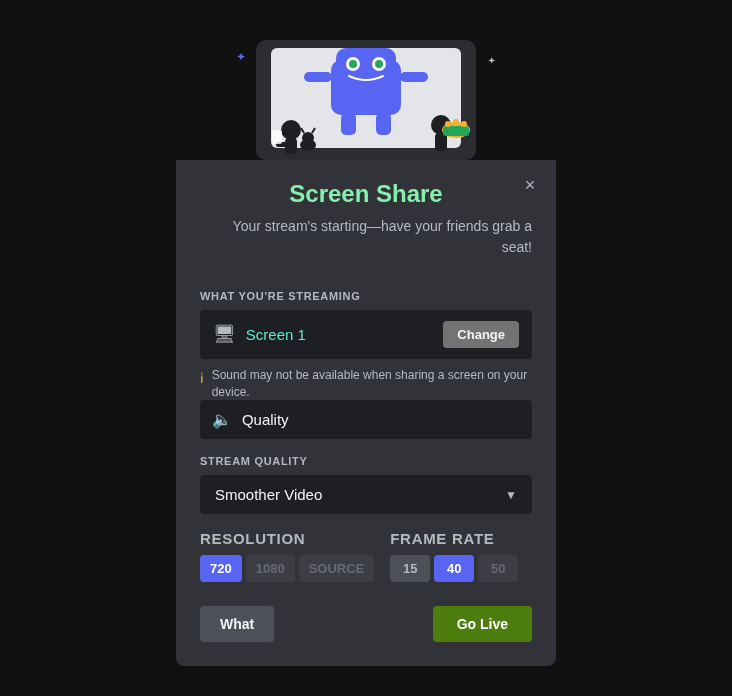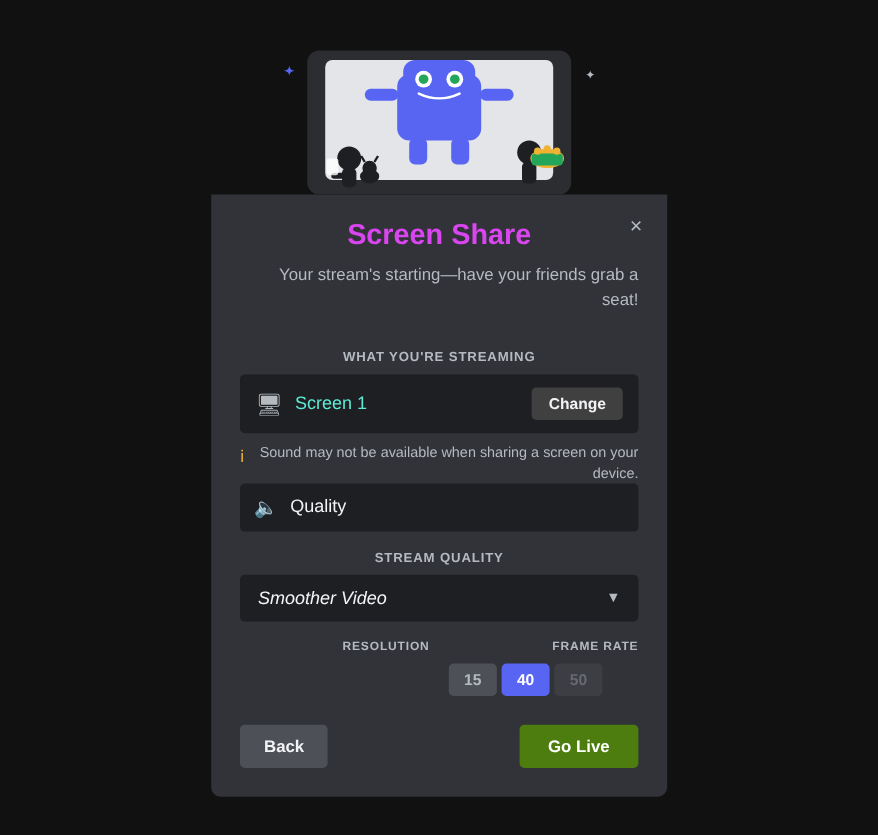"Screen Share" .modal-title { color: #d946ef -> #86efac }
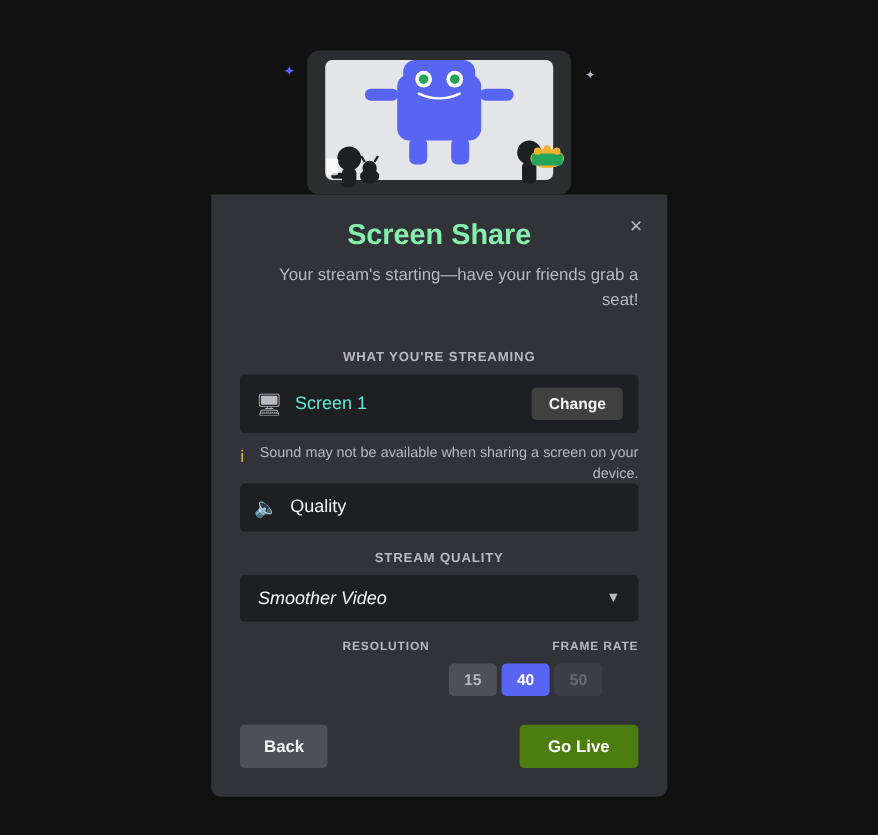"WHAT YOU'RE STREAMING" .section-label { text-align: center -> none }
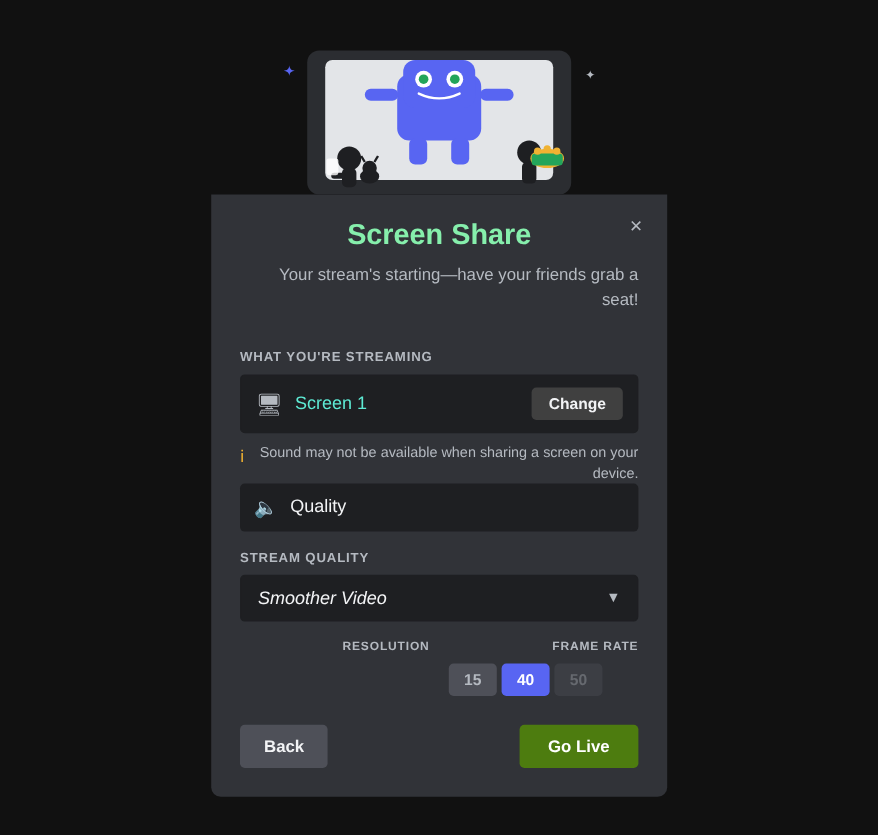"Change" .change-btn { background: #404040 -> #737373 }
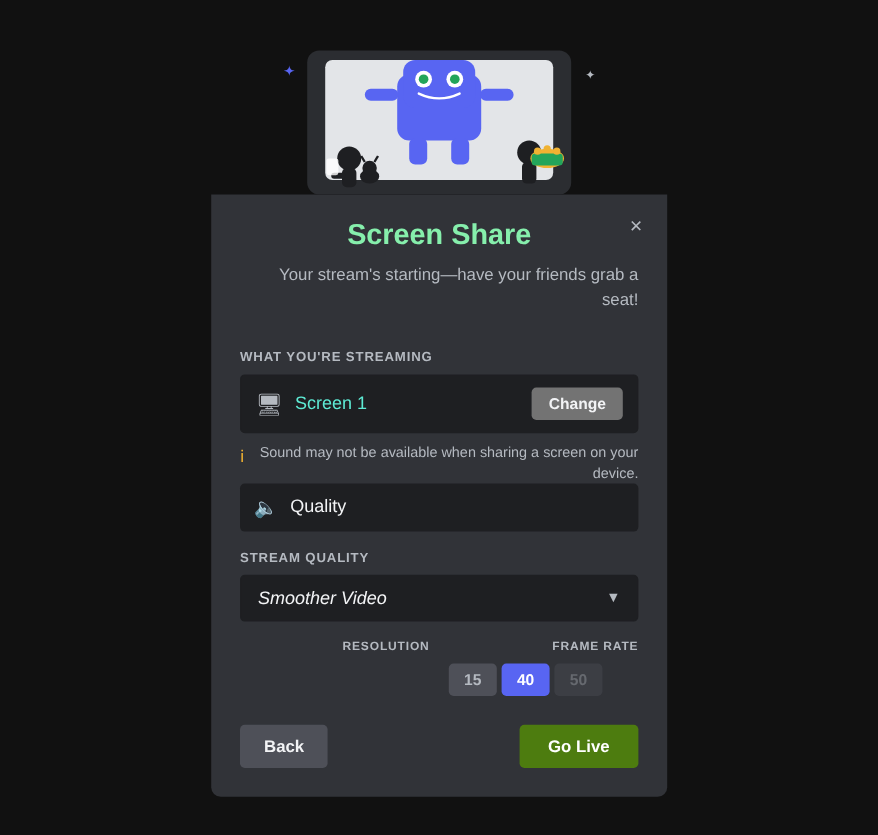"Sound may not be available" .warning-text { text-align: right -> none }
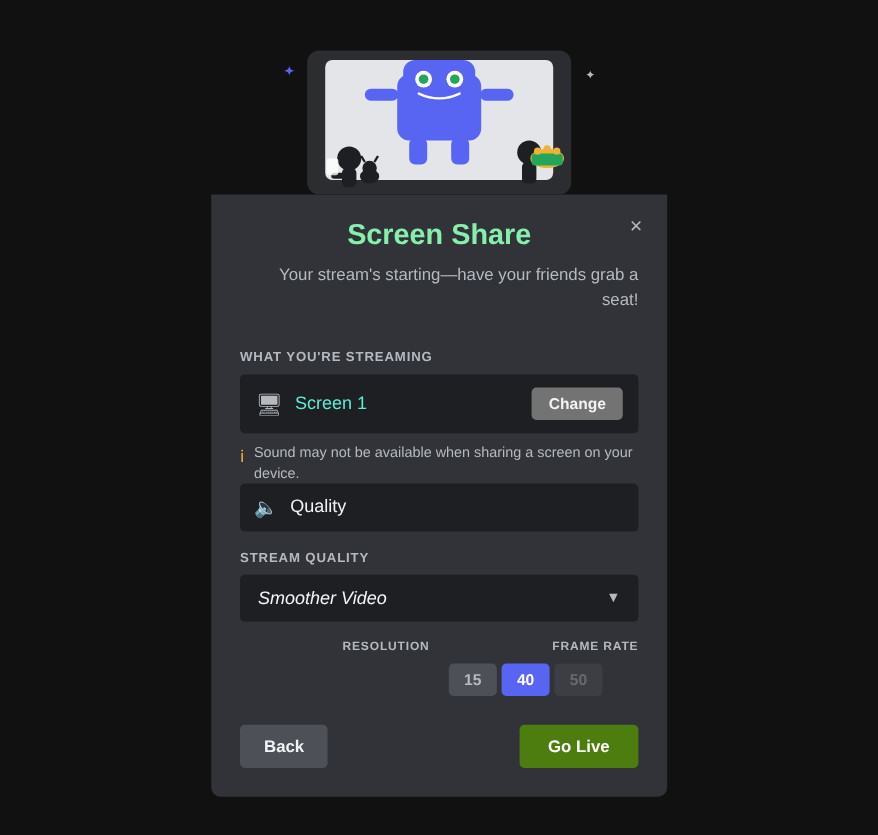"Smoother Video" .quality-label { font-style: italic -> none }
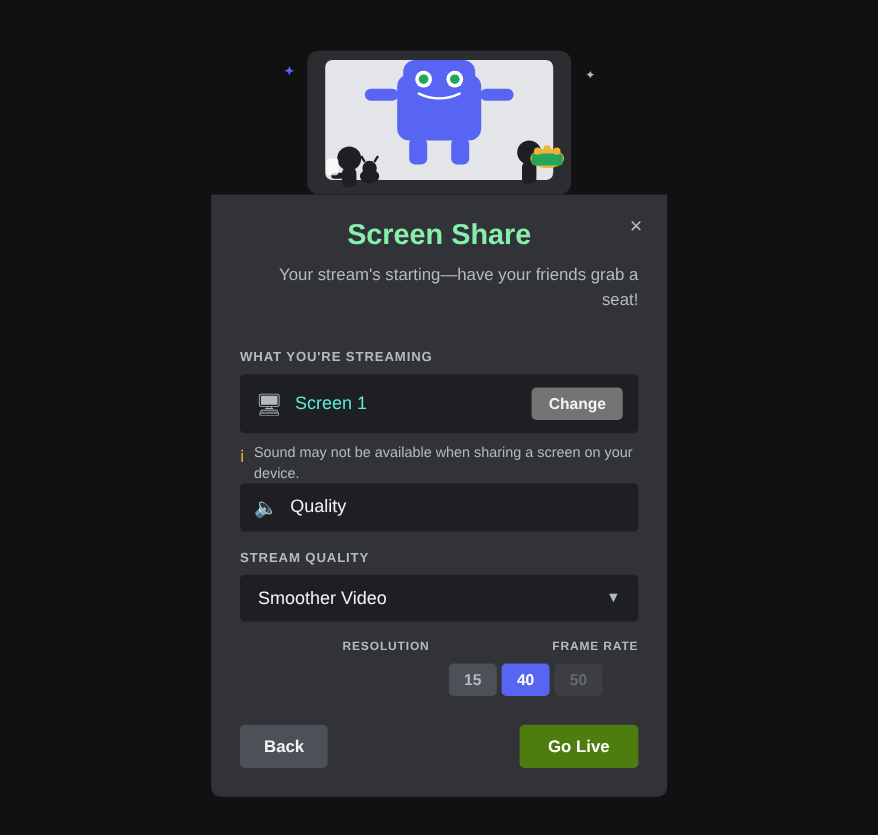"RESOLUTION" .option-group-label { font-size: 10px -> 15px; text-align: right -> none }
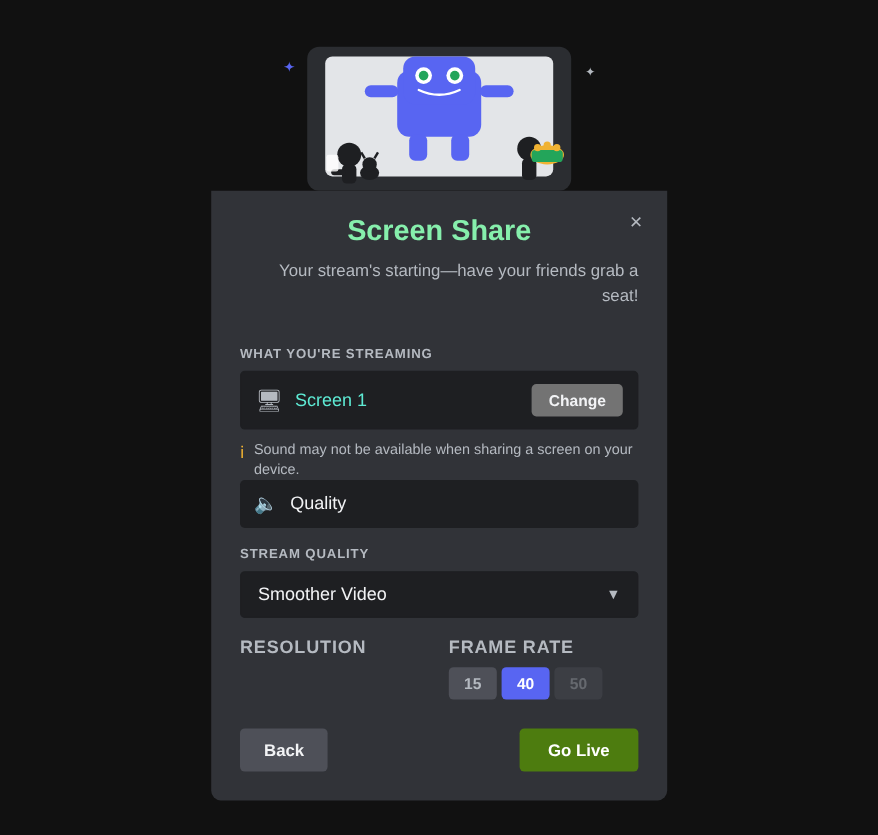"720" div.option-buttons { html: none -> <div> <button>720</button> <button>1080</button> <button>SOURCE</button> </div> }
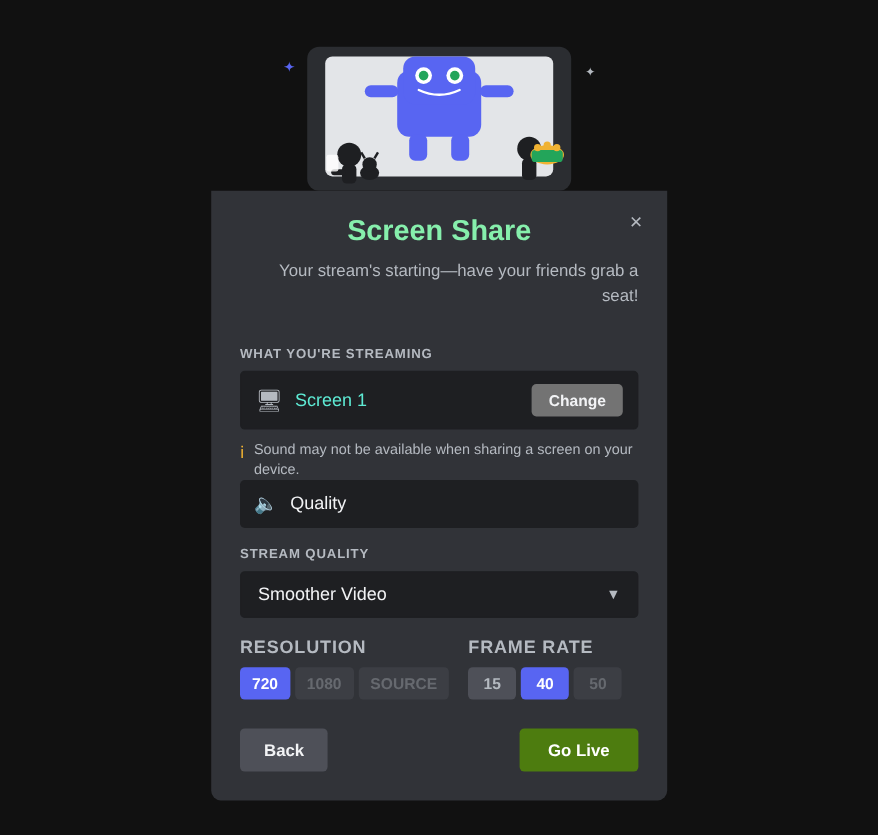"Back" button.back-btn { text: Back -> What }
